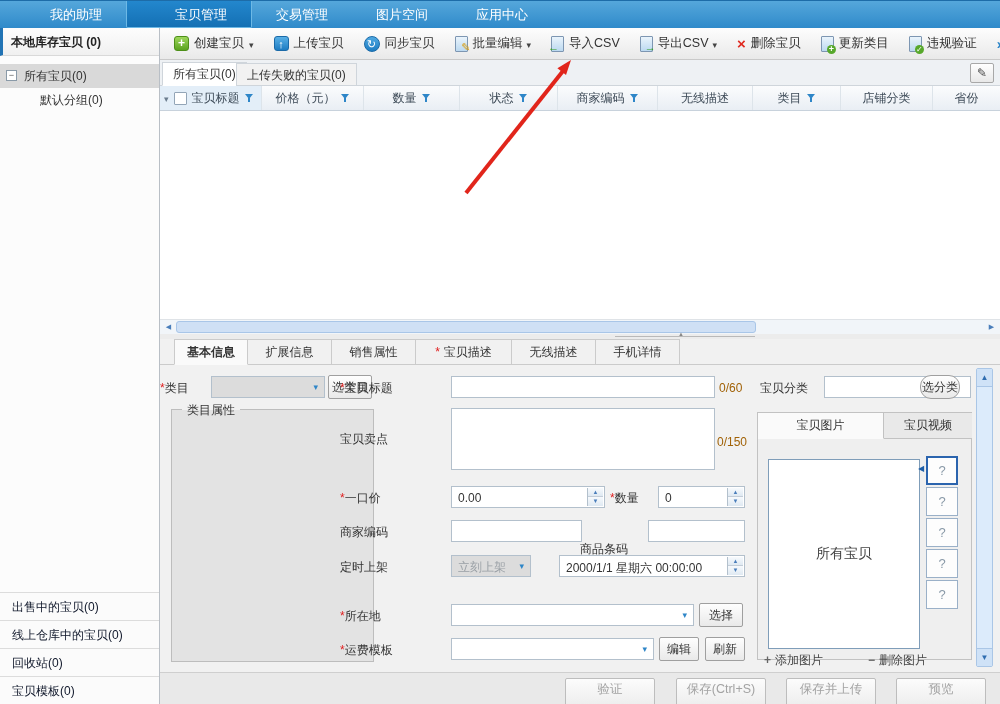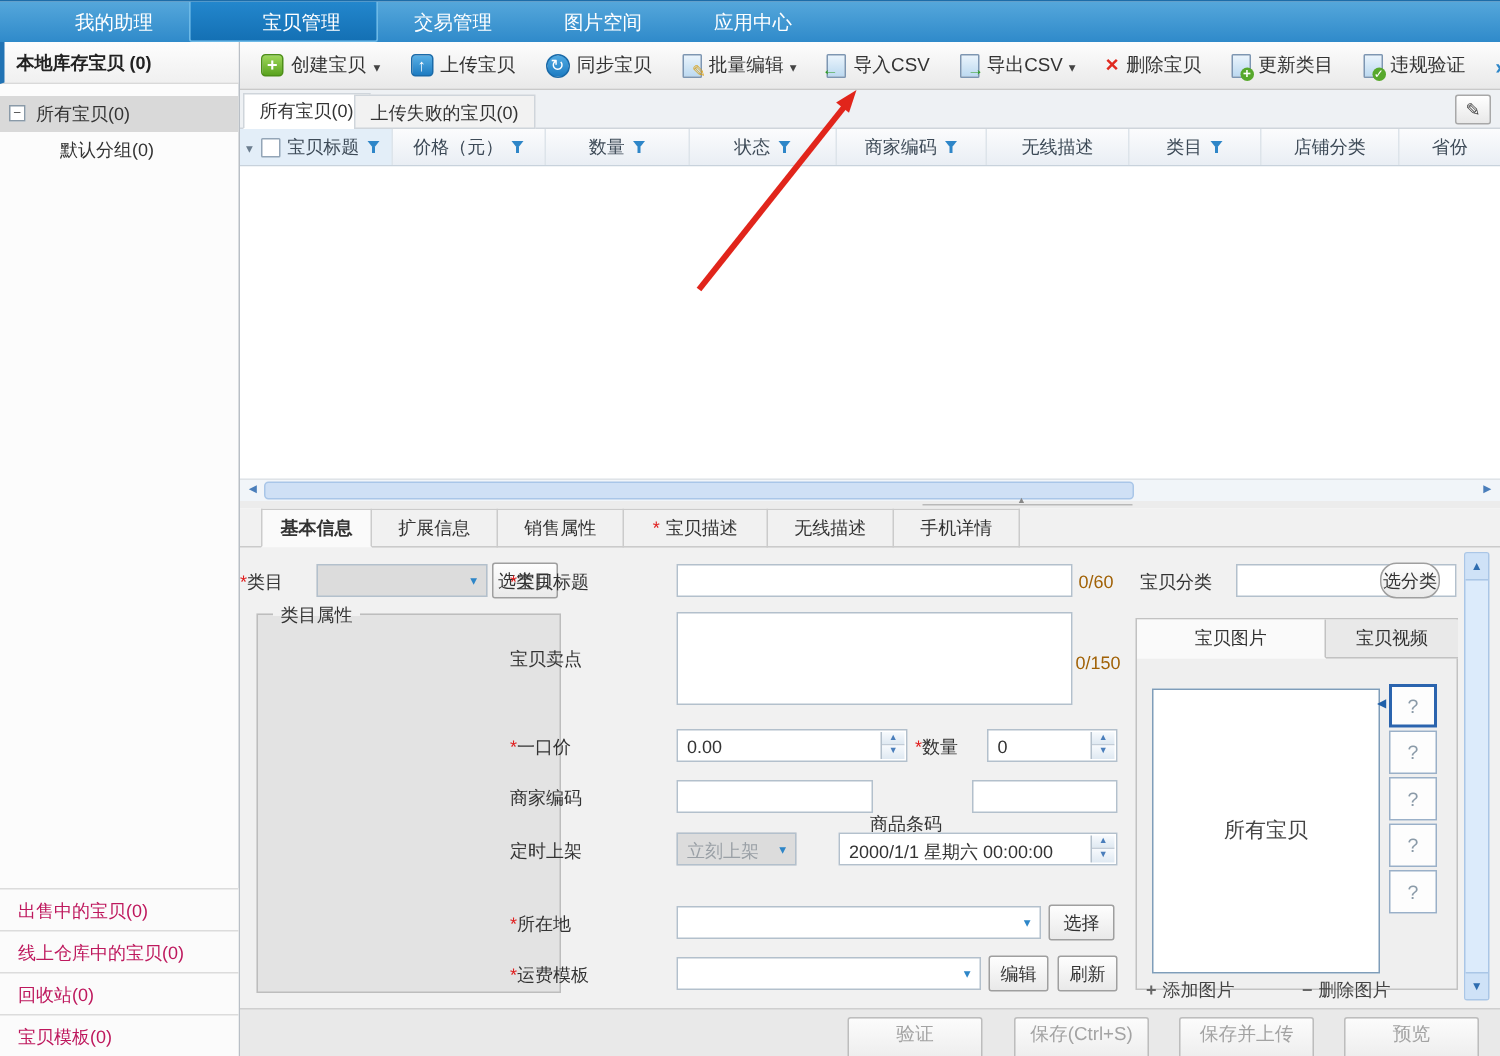"出售中的宝贝(0)" .sb-item { color: #be185d -> #0f172a }
